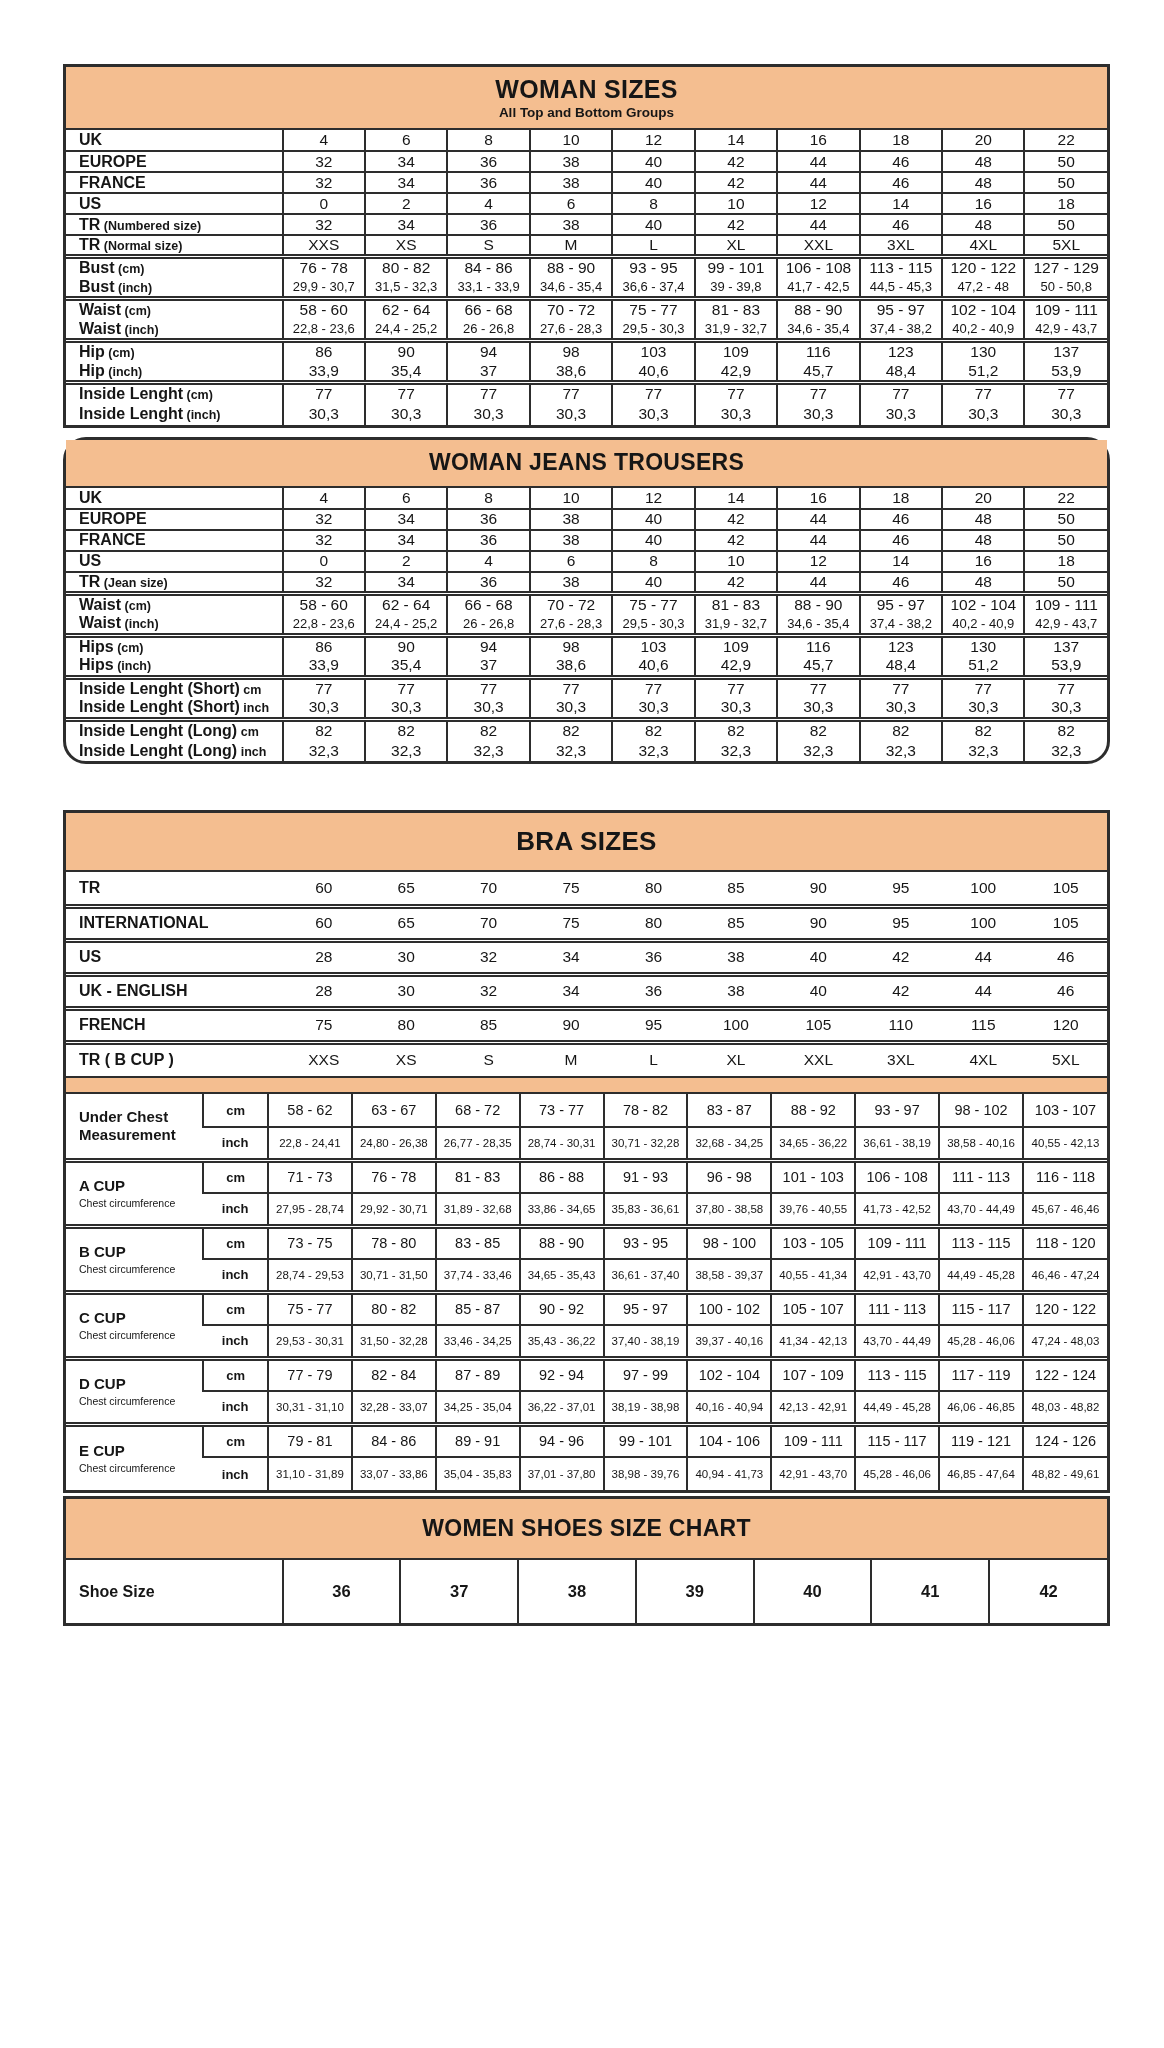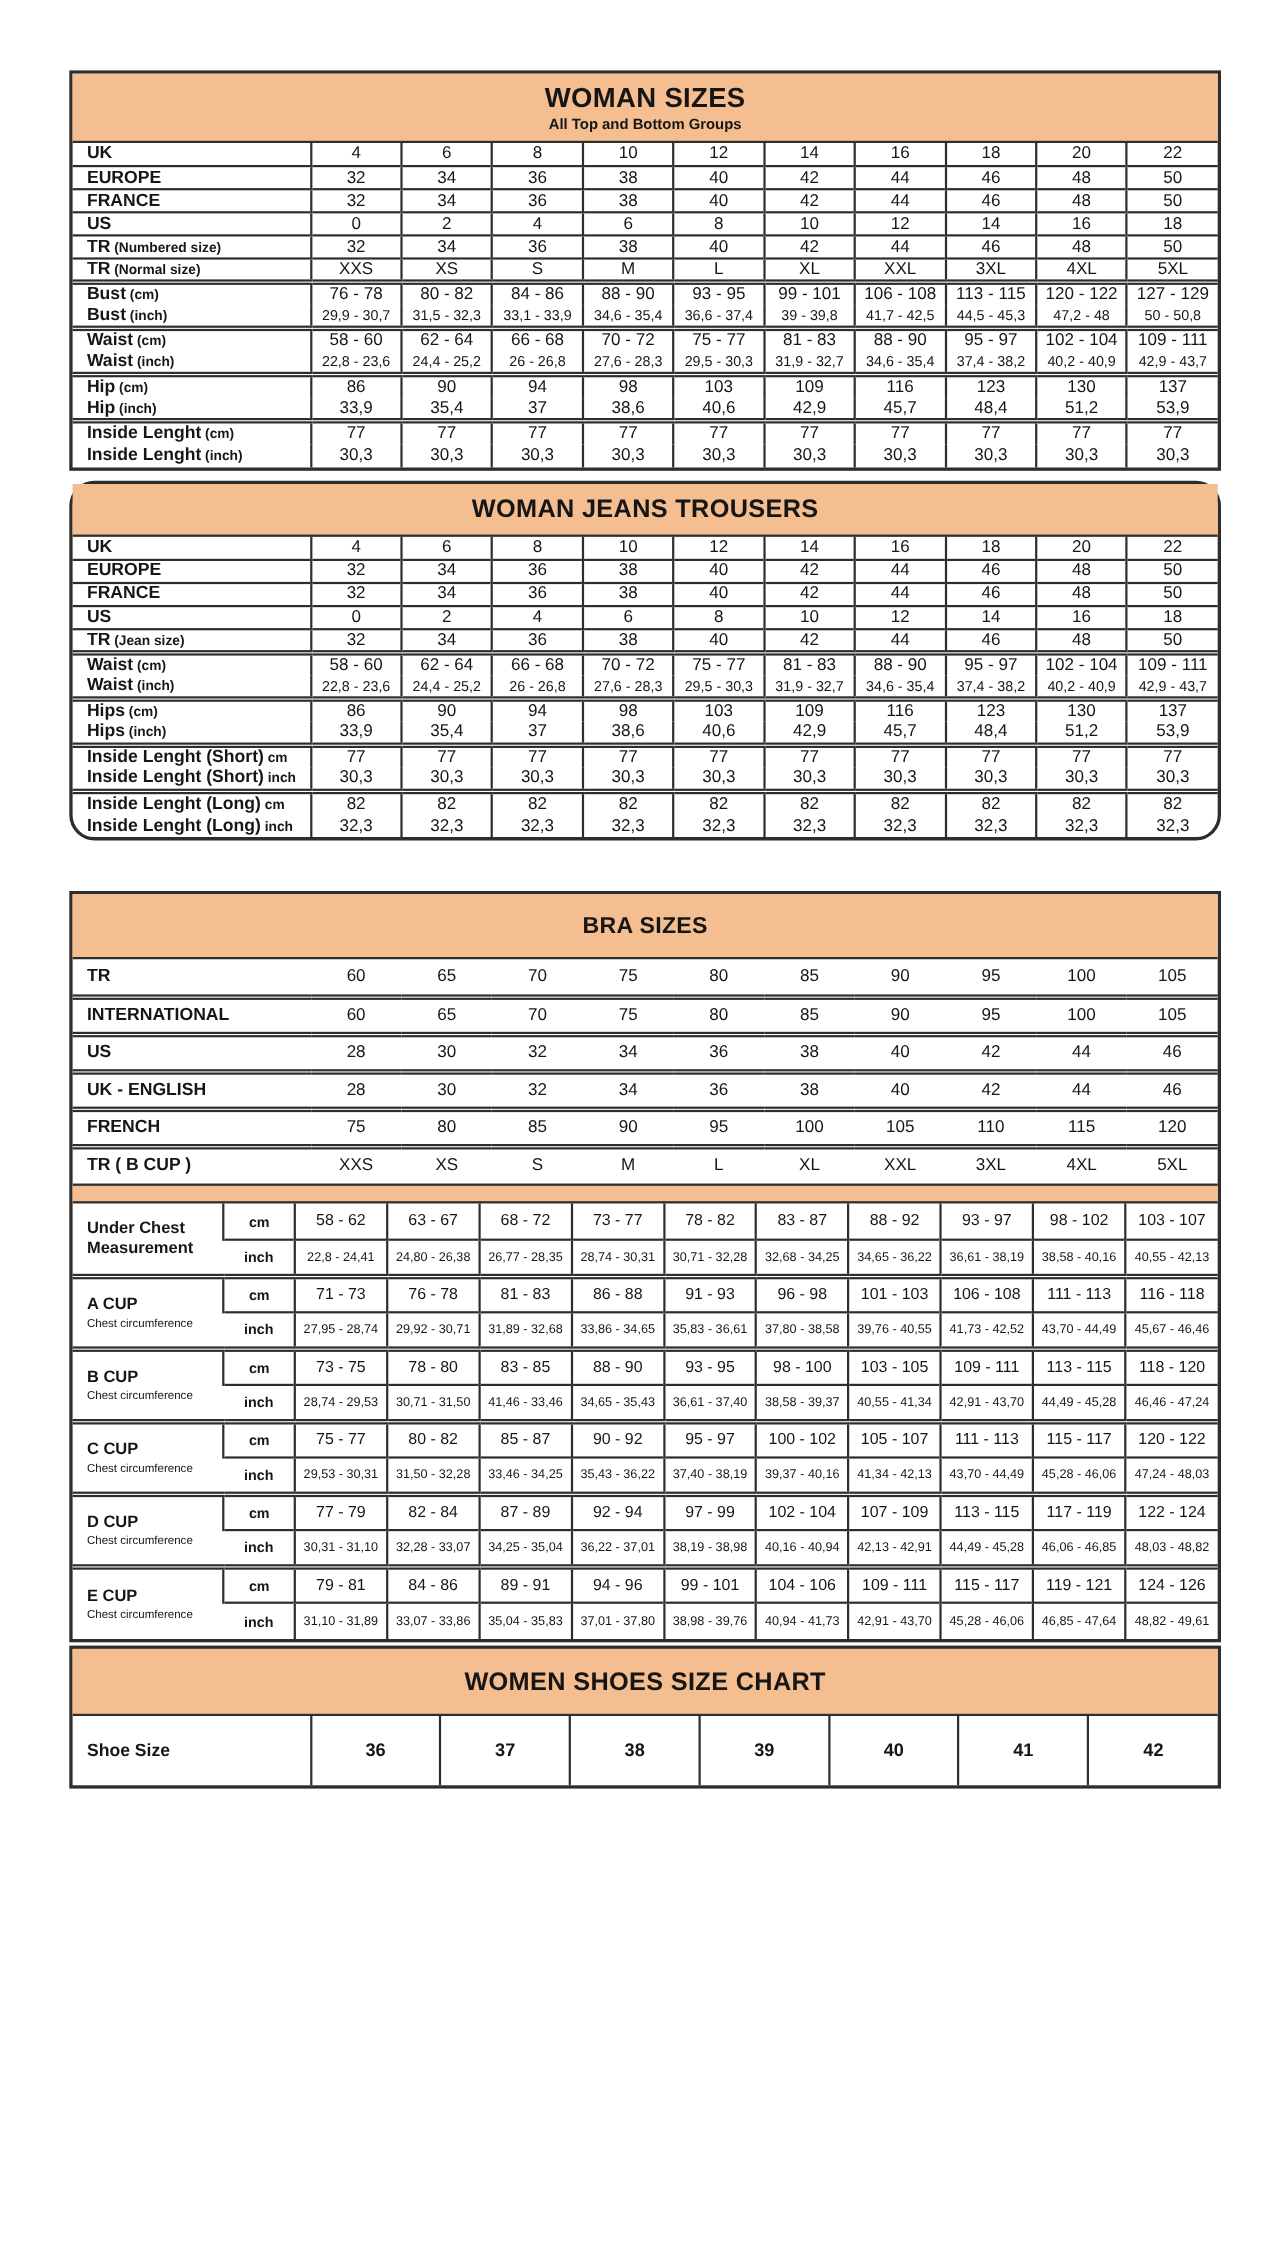"BRA SIZES" .t3 .title { font-size: 21px -> 26px }
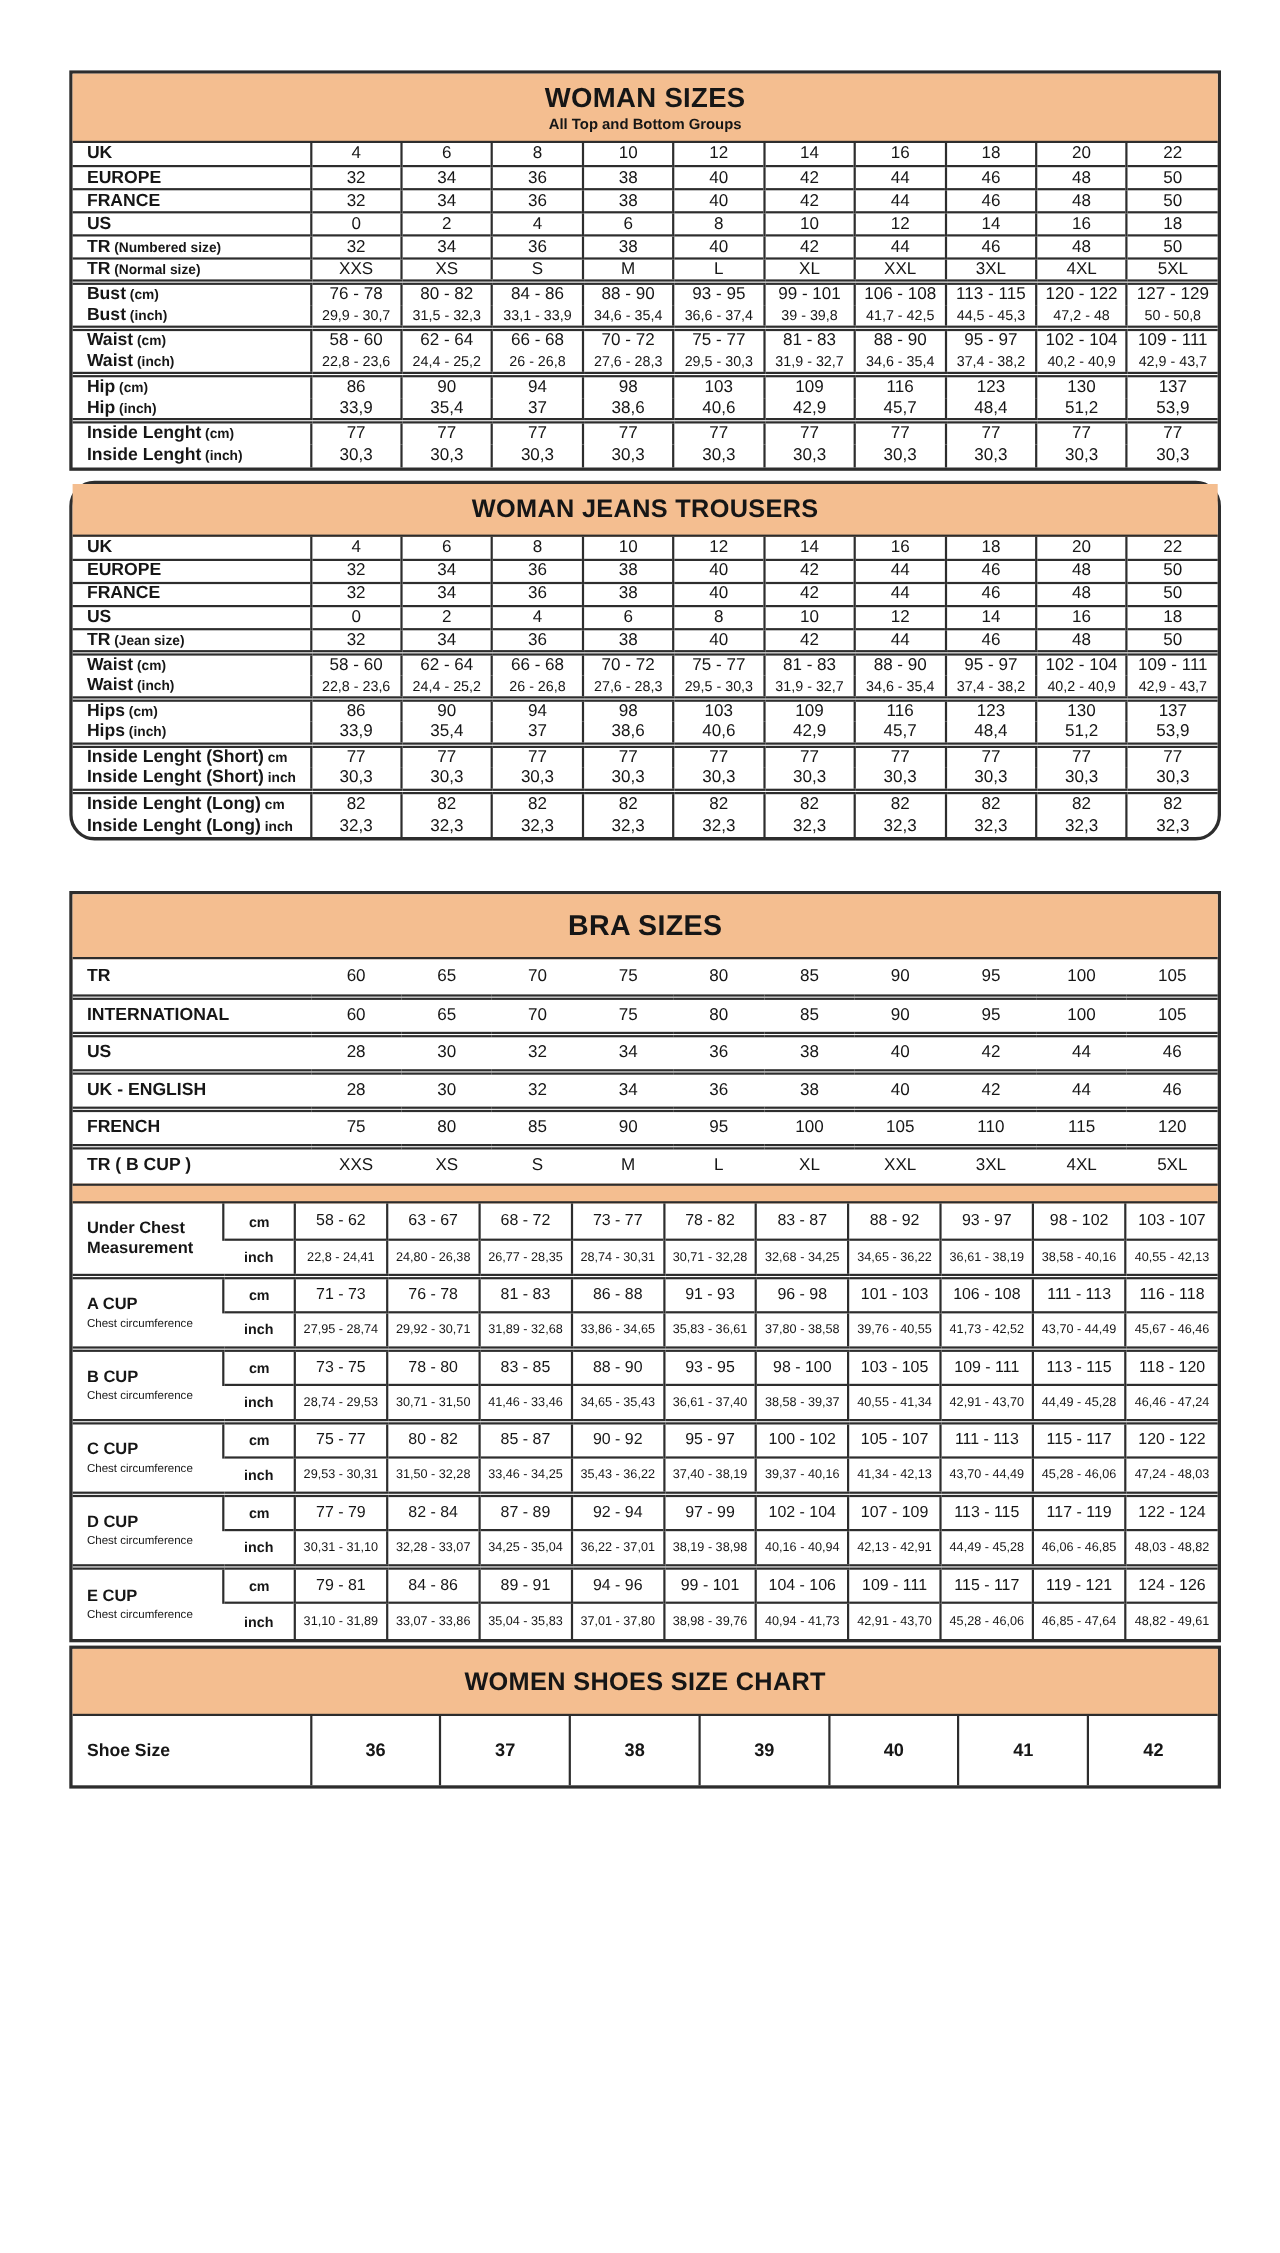"41,46 - 33,46" td.val { text: 41,46 -> 37,74 }
